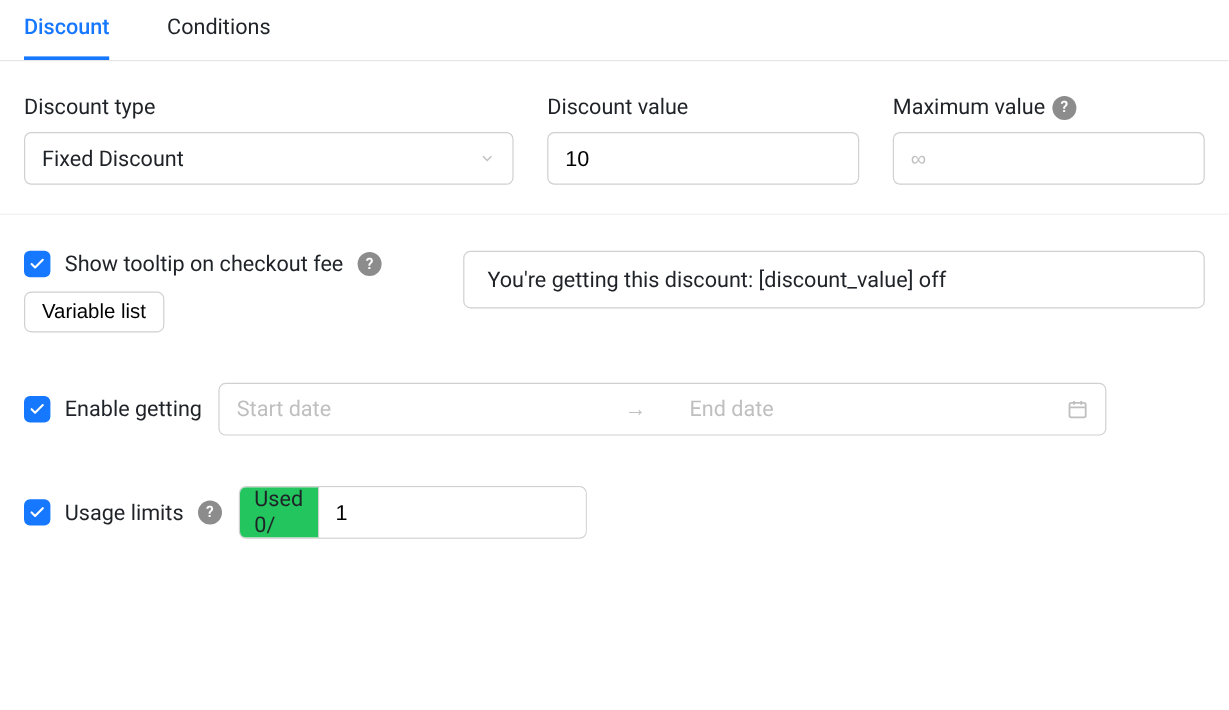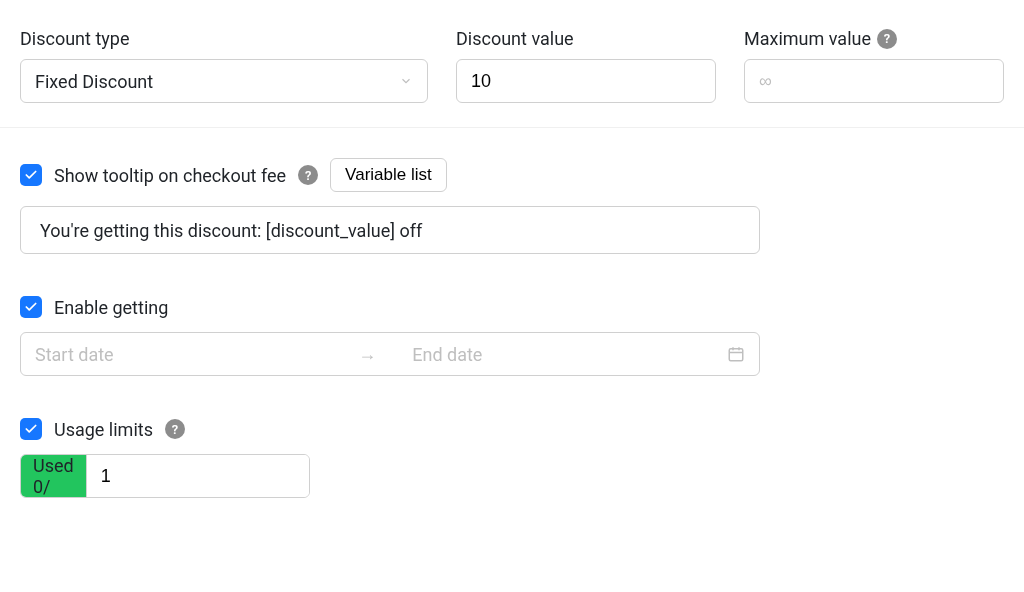"Discount" div.tabs { html: none -> <div> <div>Discount</div> <div>Conditions</div> </div> }
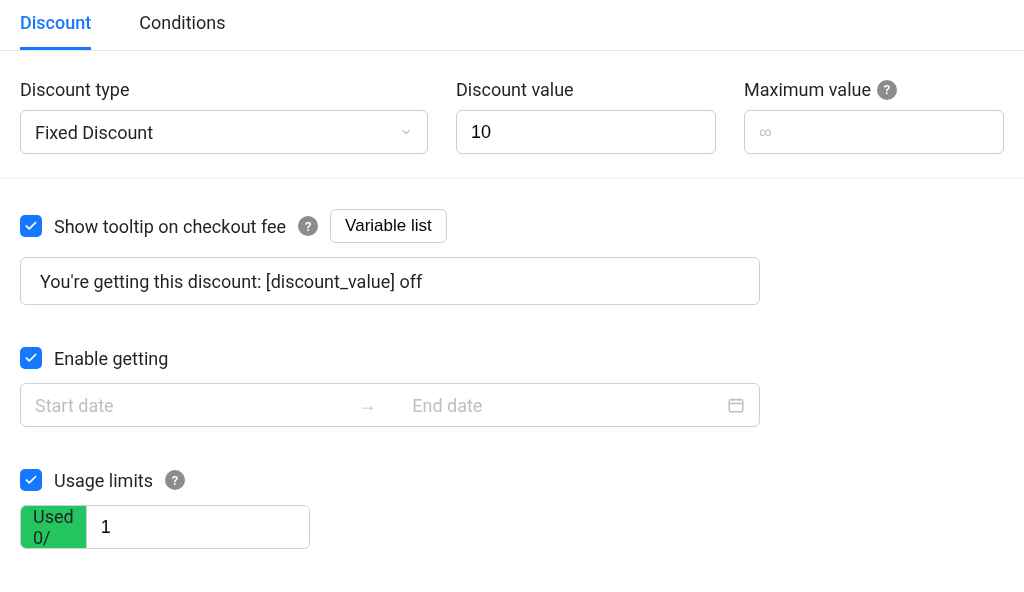"Show tooltip on checkout fee" .section { flex-direction: column -> row }
